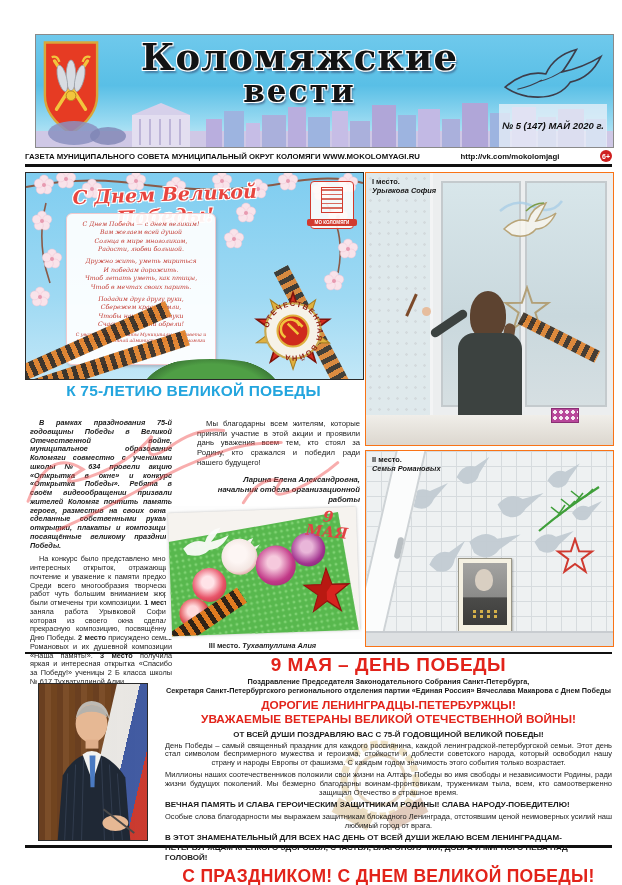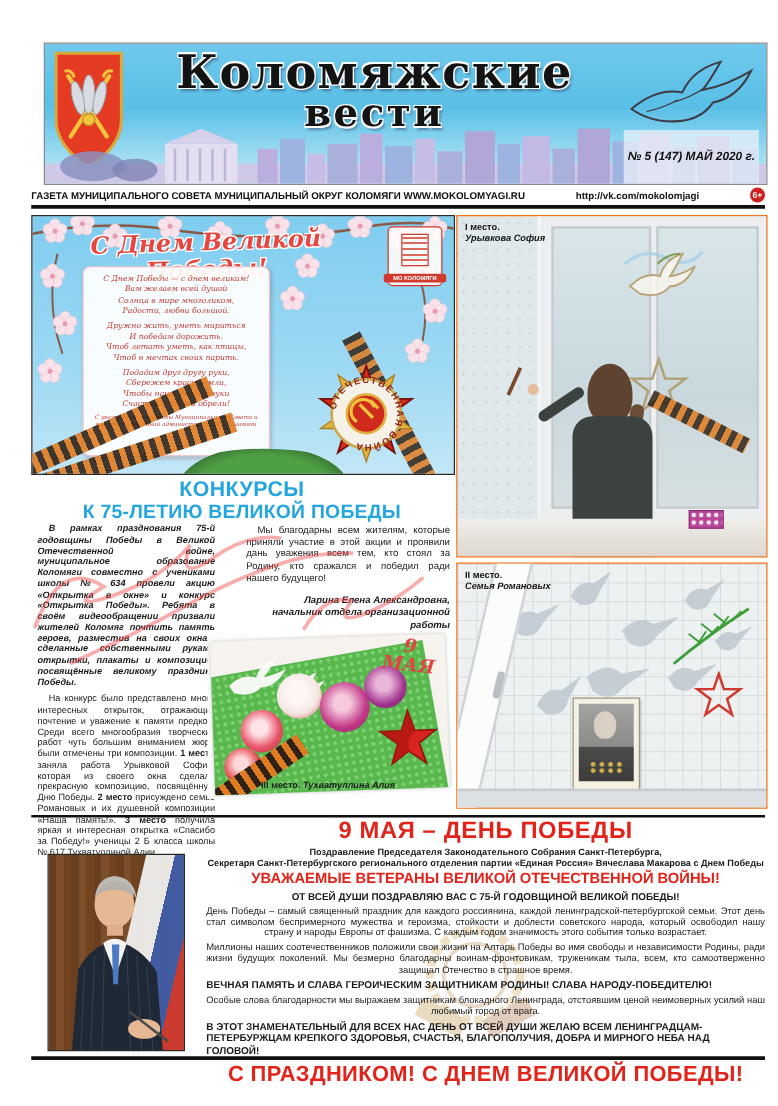"КОНКУРСЫ" div.h1 { html: <div>КОНКУРСЫ</div> -> none }
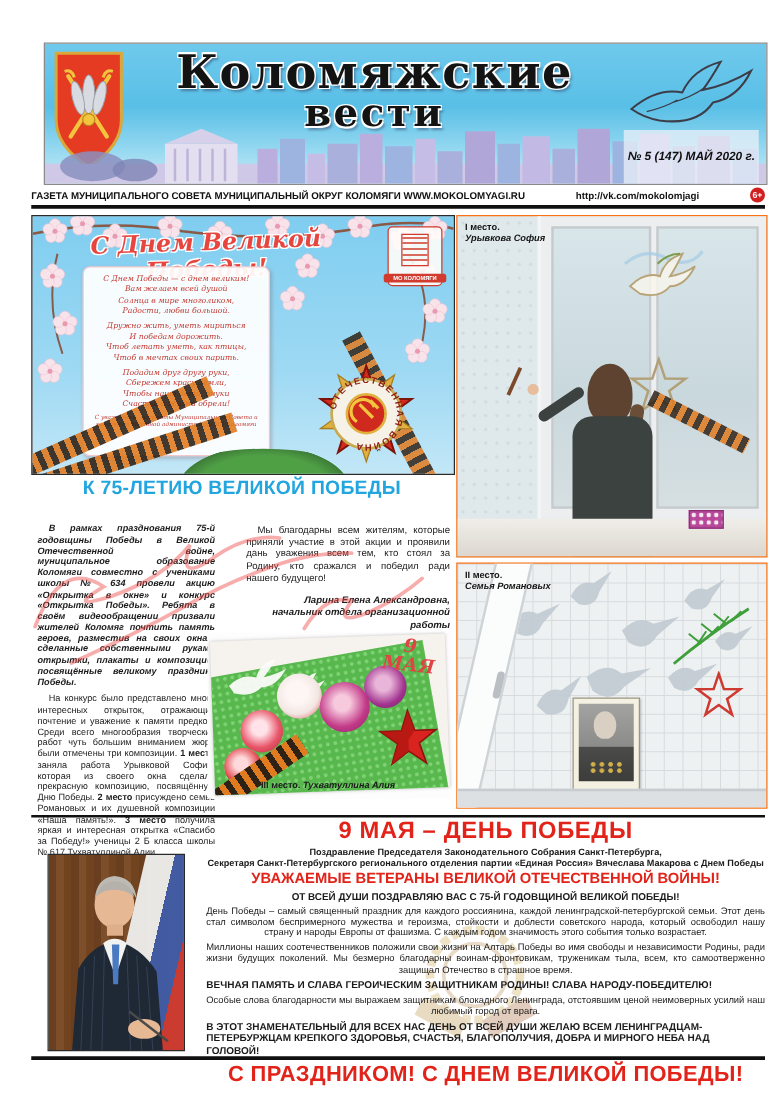"III место. Тухватуллина Алия" .cap3 { top: 623px -> 641px }
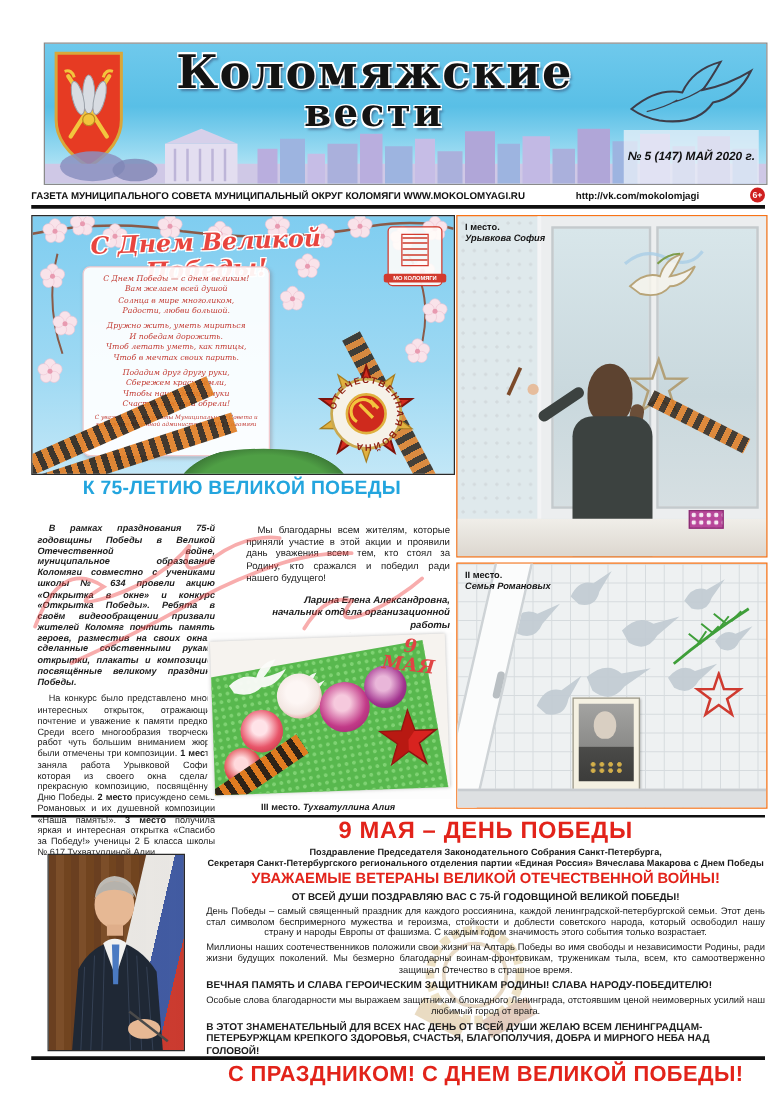"ДОРОГИЕ ЛЕНИНГРАДЦЫ-ПЕТЕРБУРЖЦЫ!" div.v-sal { html: none -> <div>ДОРОГИЕ ЛЕНИНГРАДЦЫ-ПЕТЕРБУРЖЦЫ!</div> }
